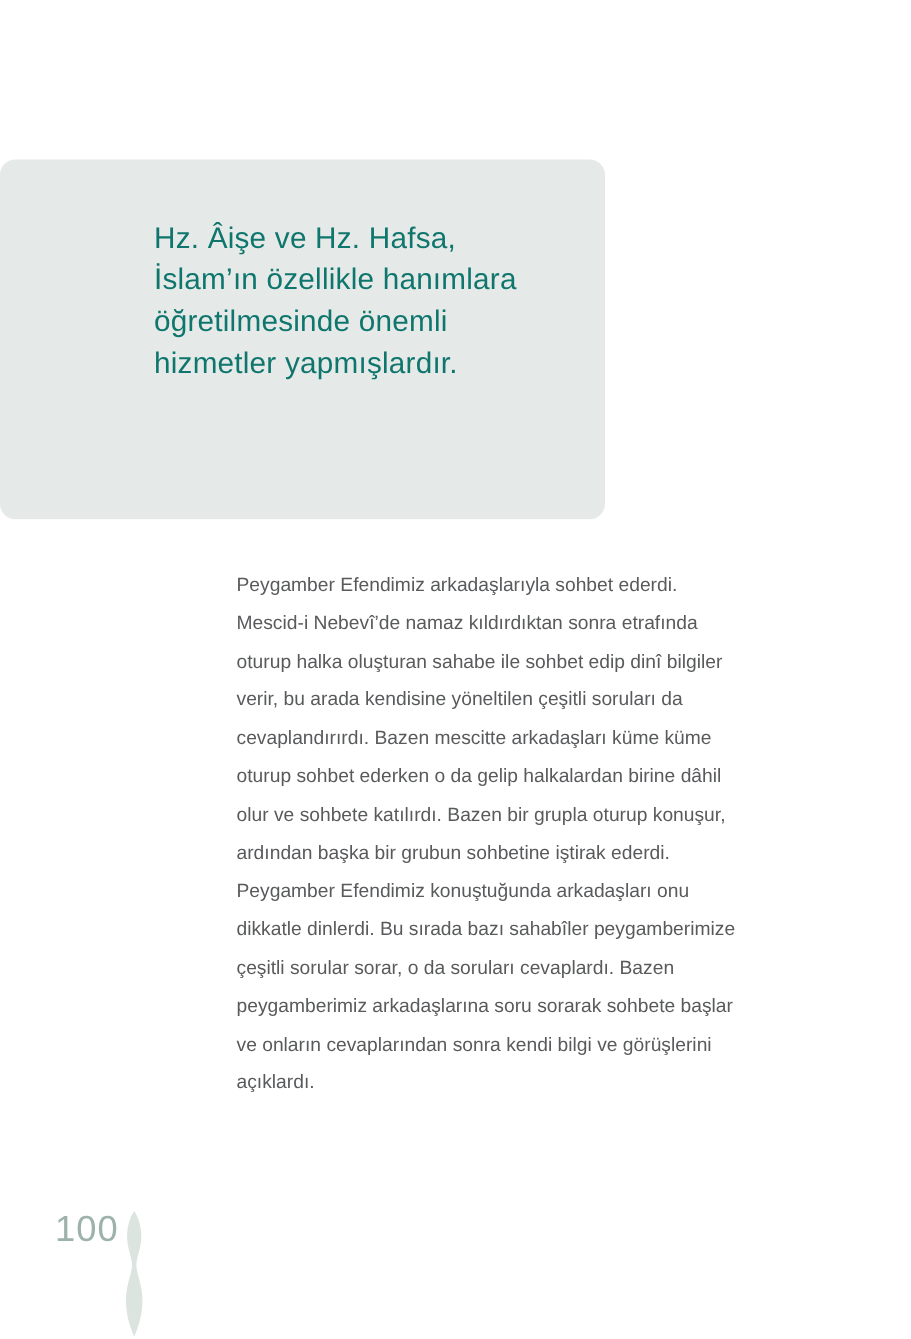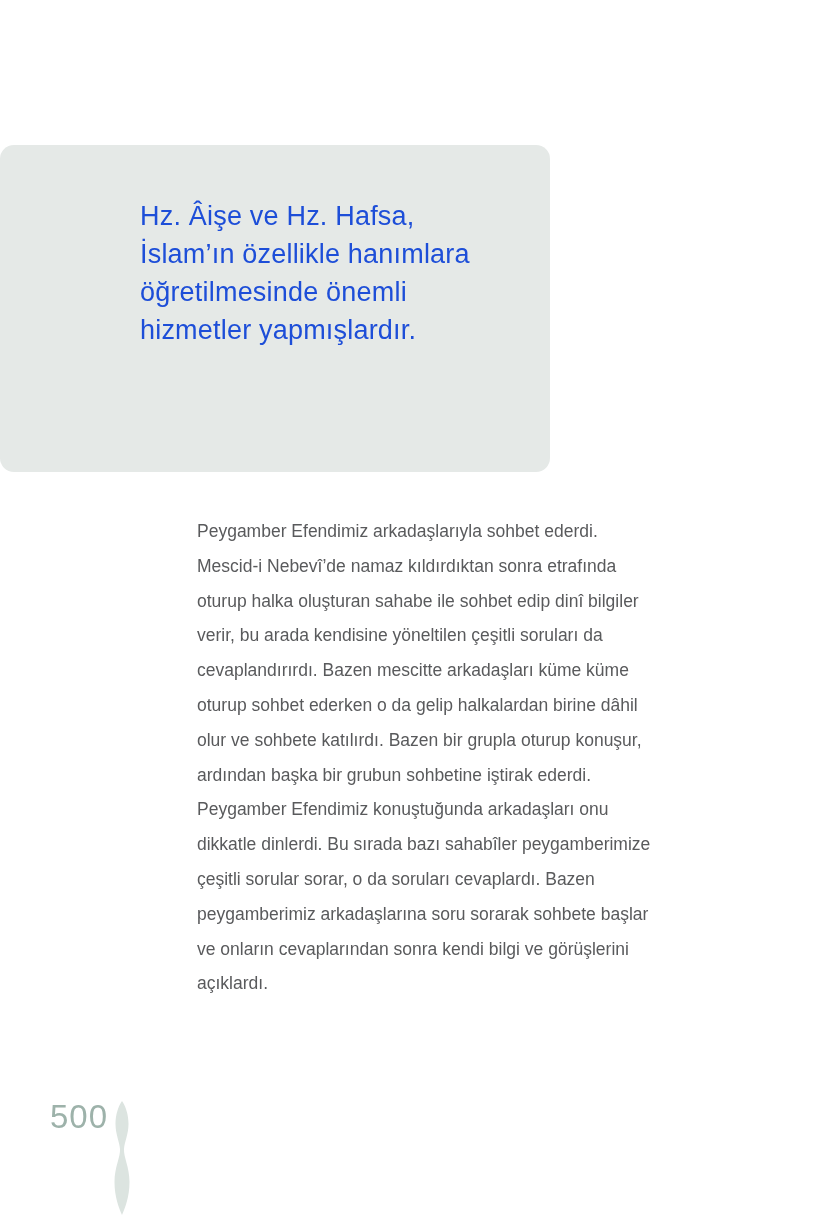"Hz. Âişe ve Hz. Hafsa," .quote-text { color: #1d4ed8 -> #0f766e }
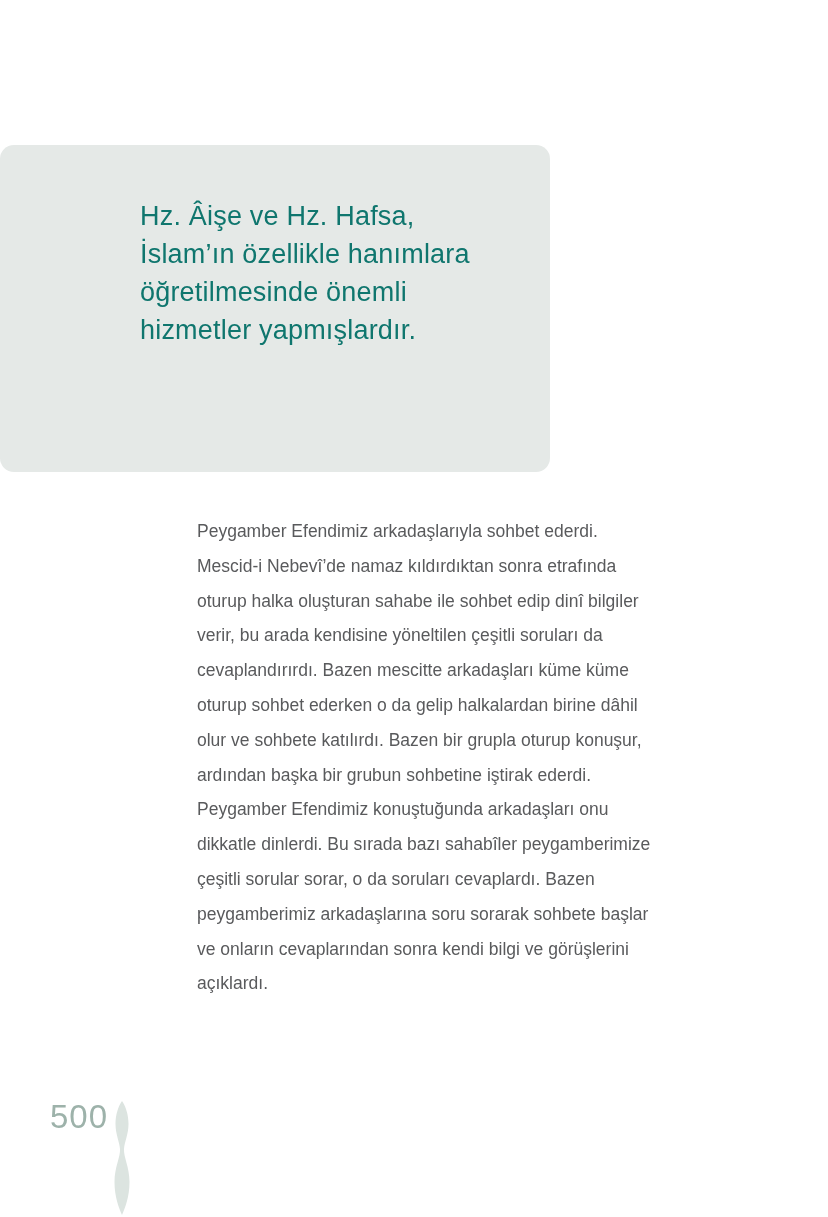"Peygamber Efendimiz arkadaşlarıyla" .body-text p { margin: 0 0 13px 0 -> 0 0 13px 18px }
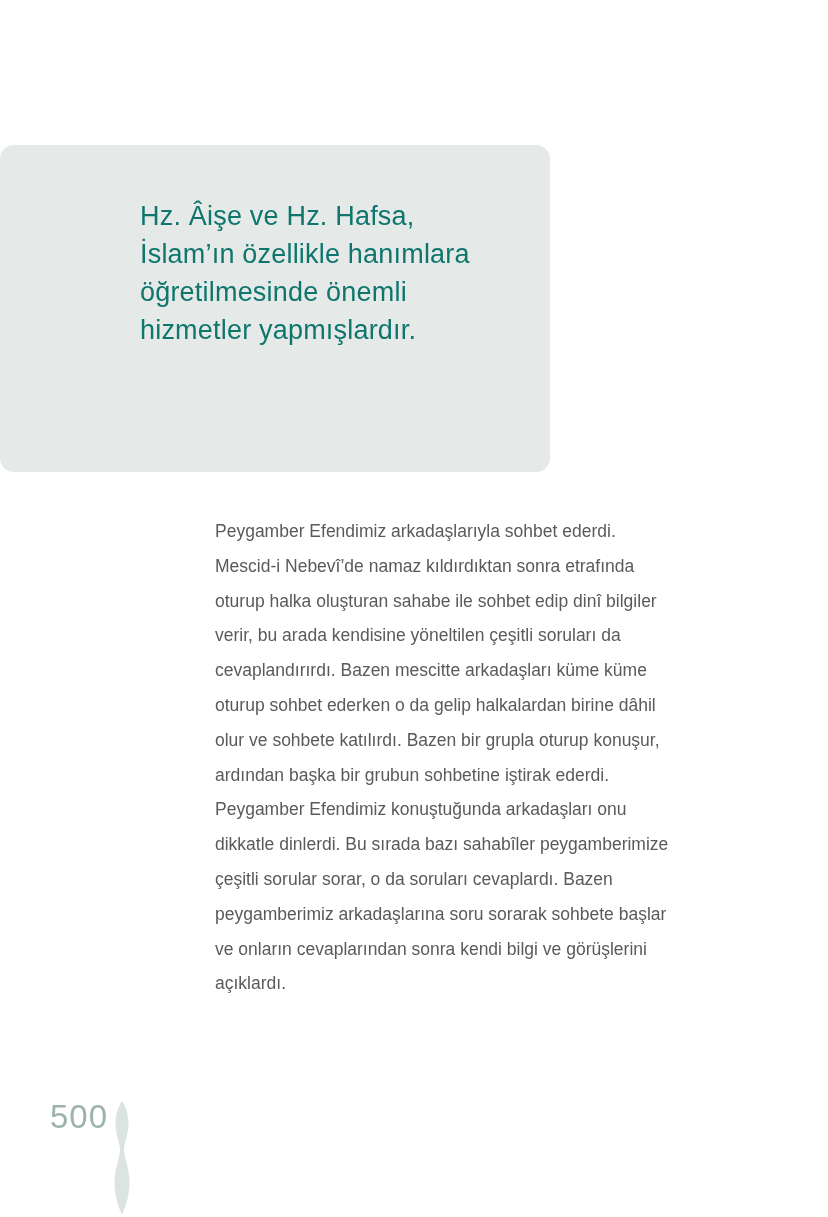"500" div.page-number { text: 500 -> 100 }
